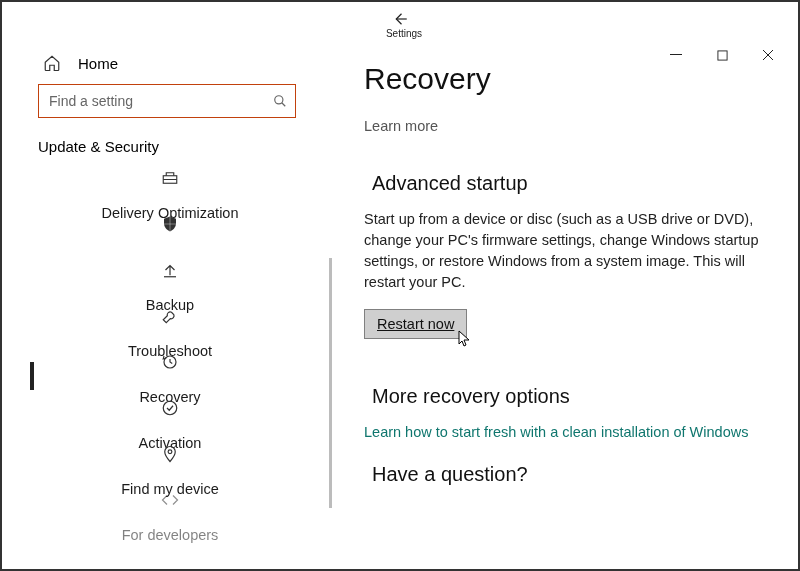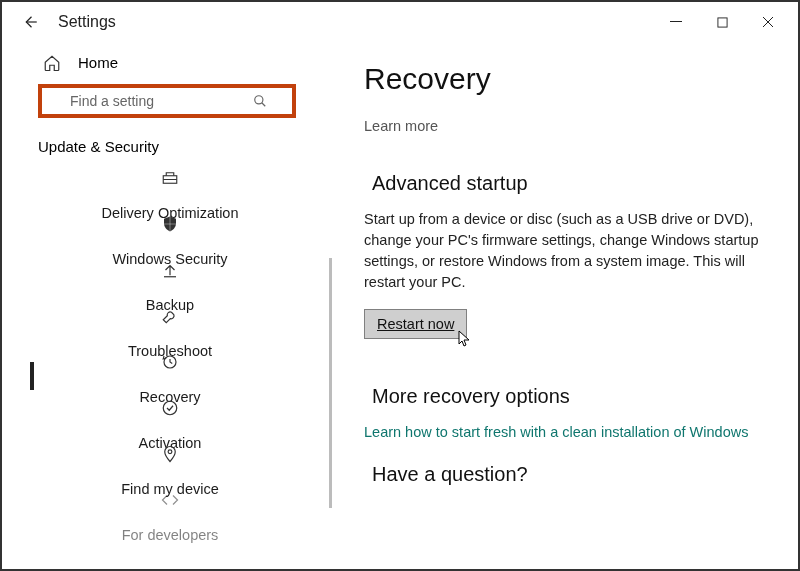"Settings" .titlebar { flex-direction: none -> column; font-size: 16px -> 10px; padding: 0 8px -> 8px 8px }
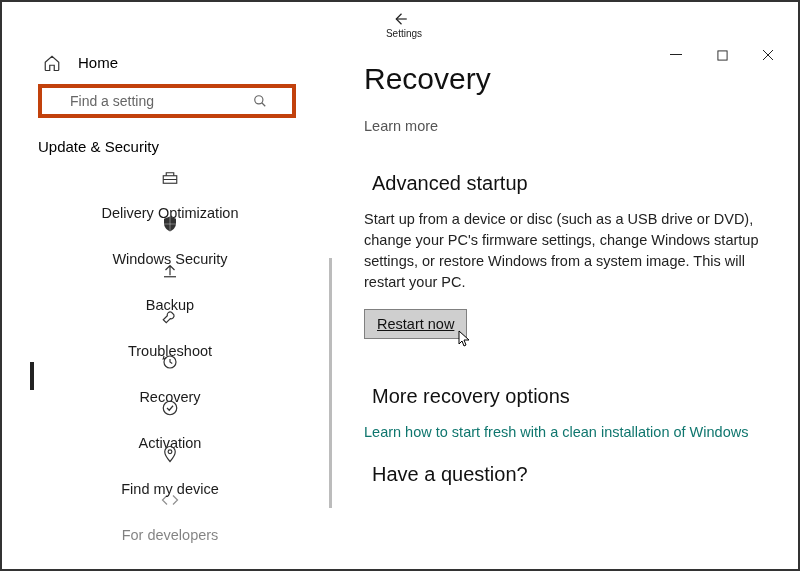"Home" .home-row { align-items: none -> center }
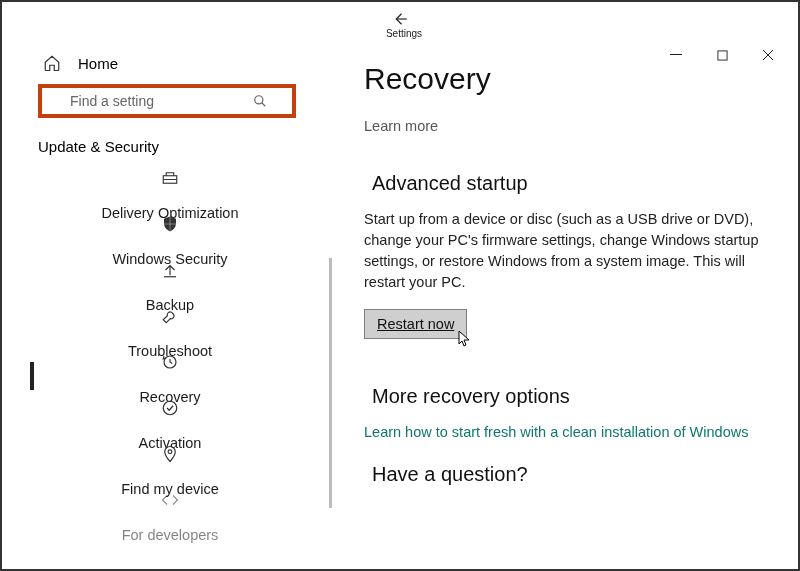"Find a setting" .search-box { border: 4px solid #c2410c -> 1px solid #c2410c; padding: 0 26px -> 0 8px }
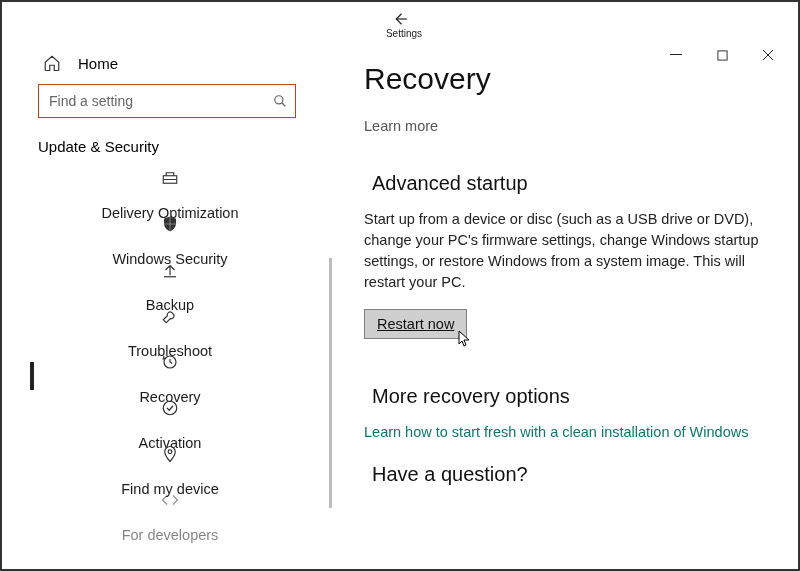"Windows Security" span { html: <span>Windows Security</span> -> none }
